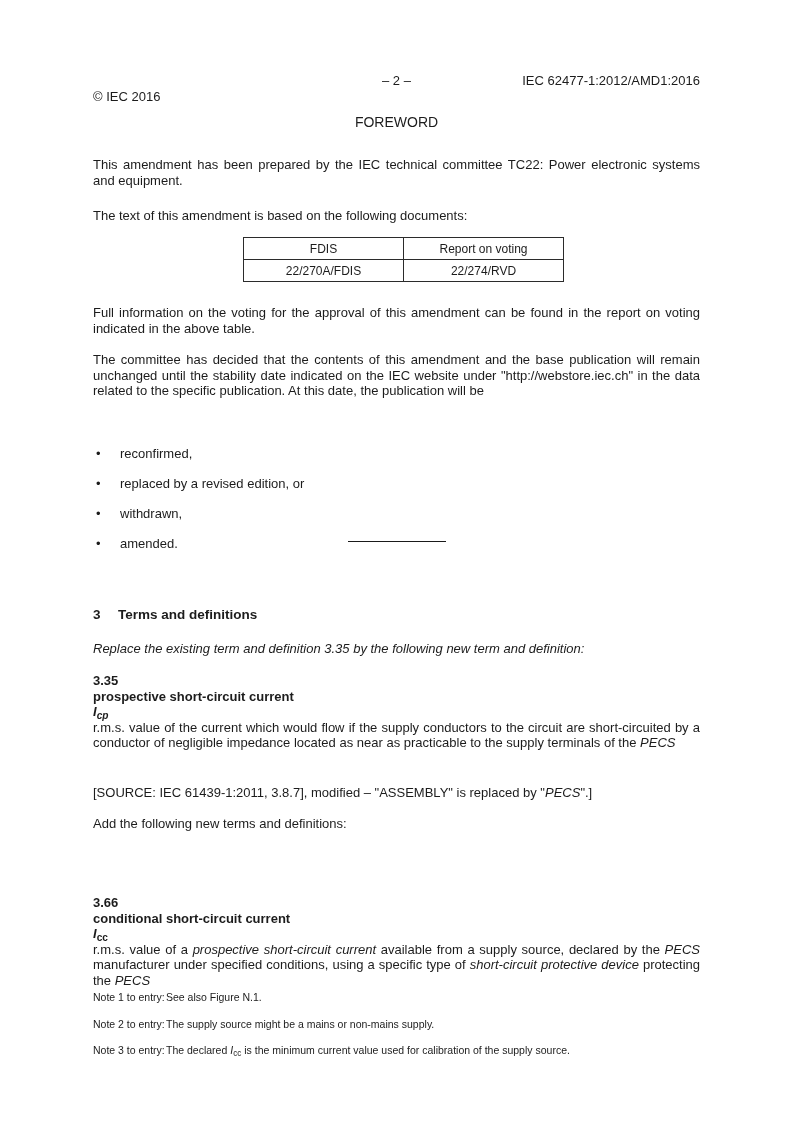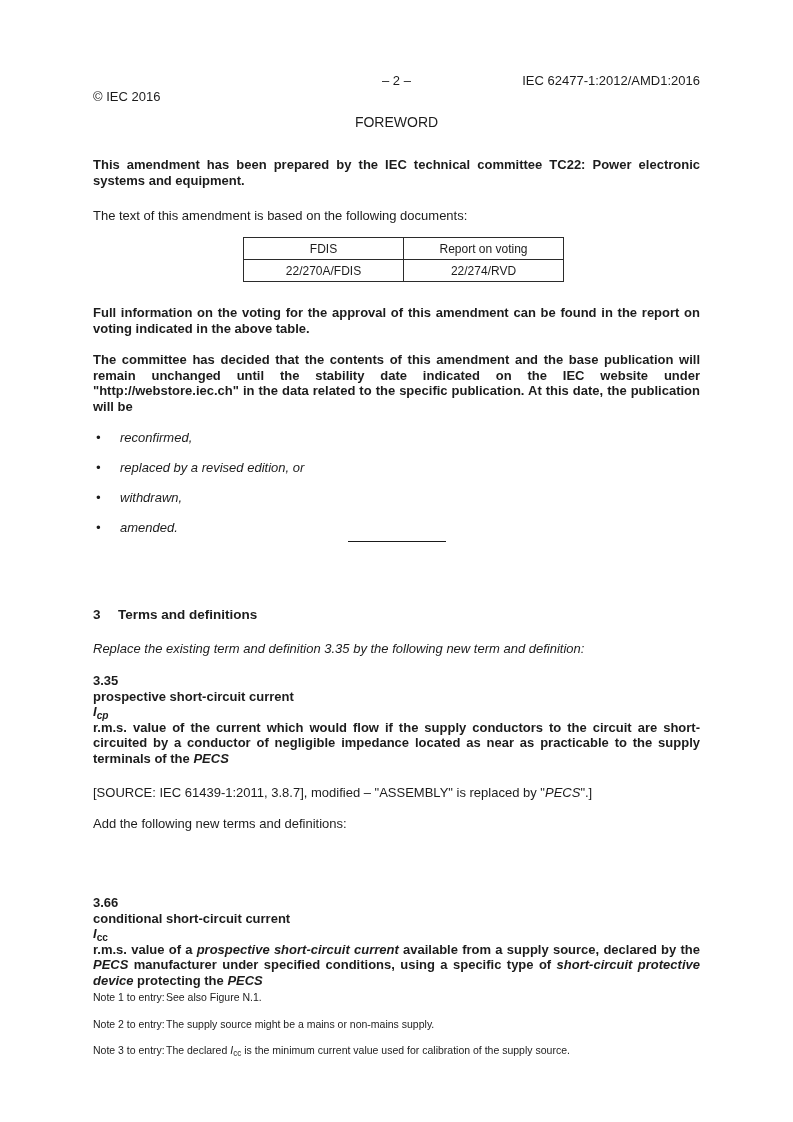"This amendment has been prepared" .just { font-weight: bold -> none }
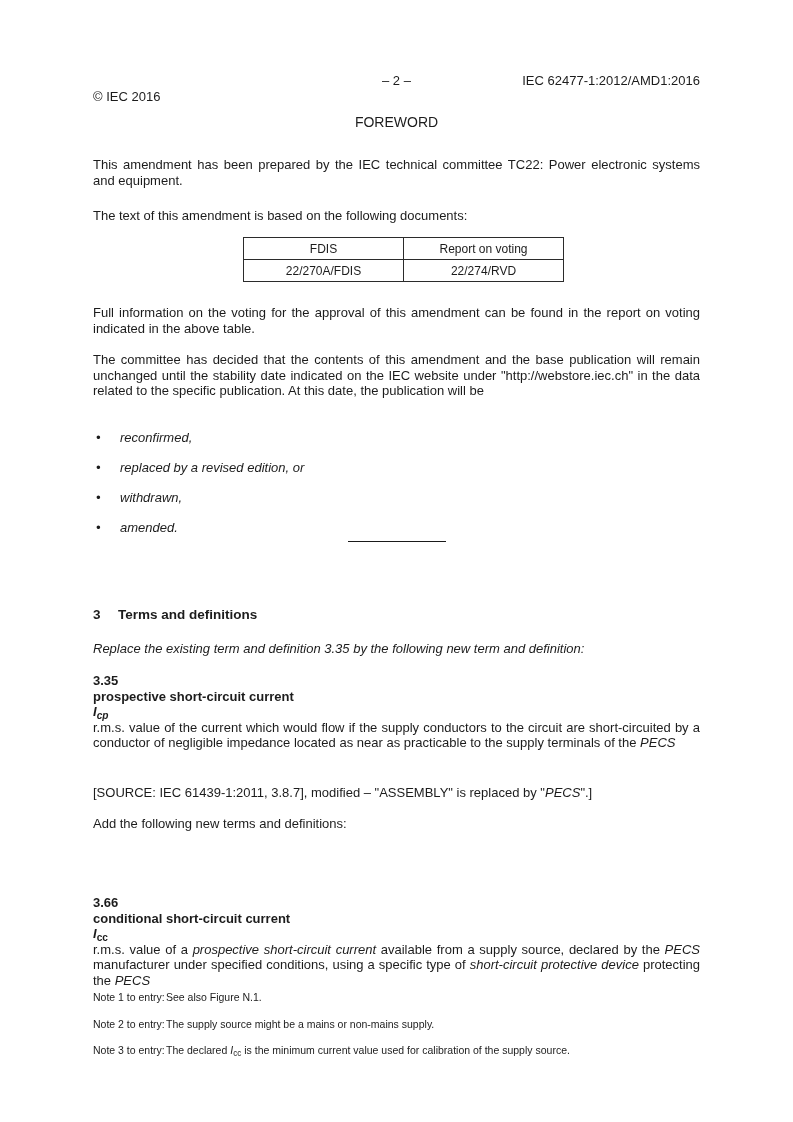"reconfirmed," .bullets { font-style: italic -> none; top: 430px -> 446px }
